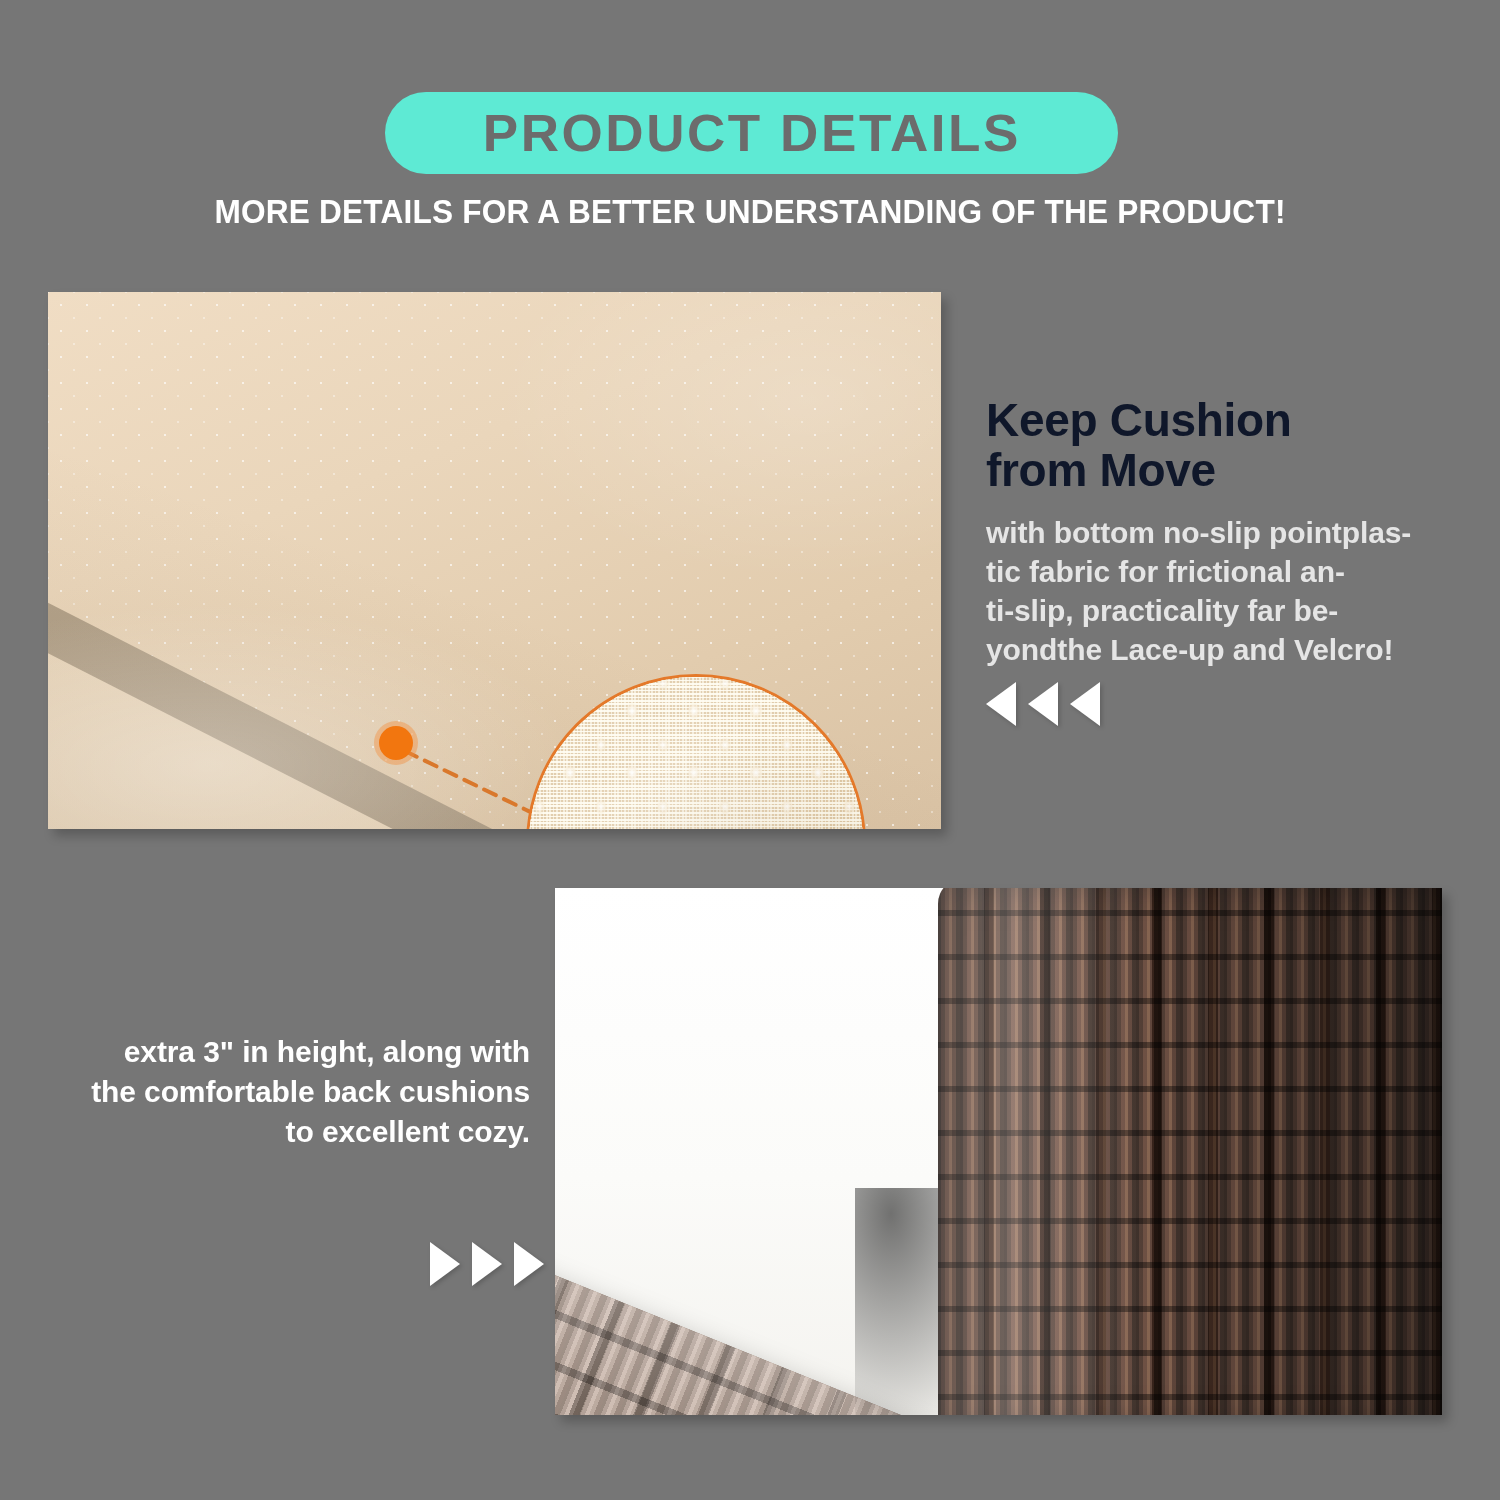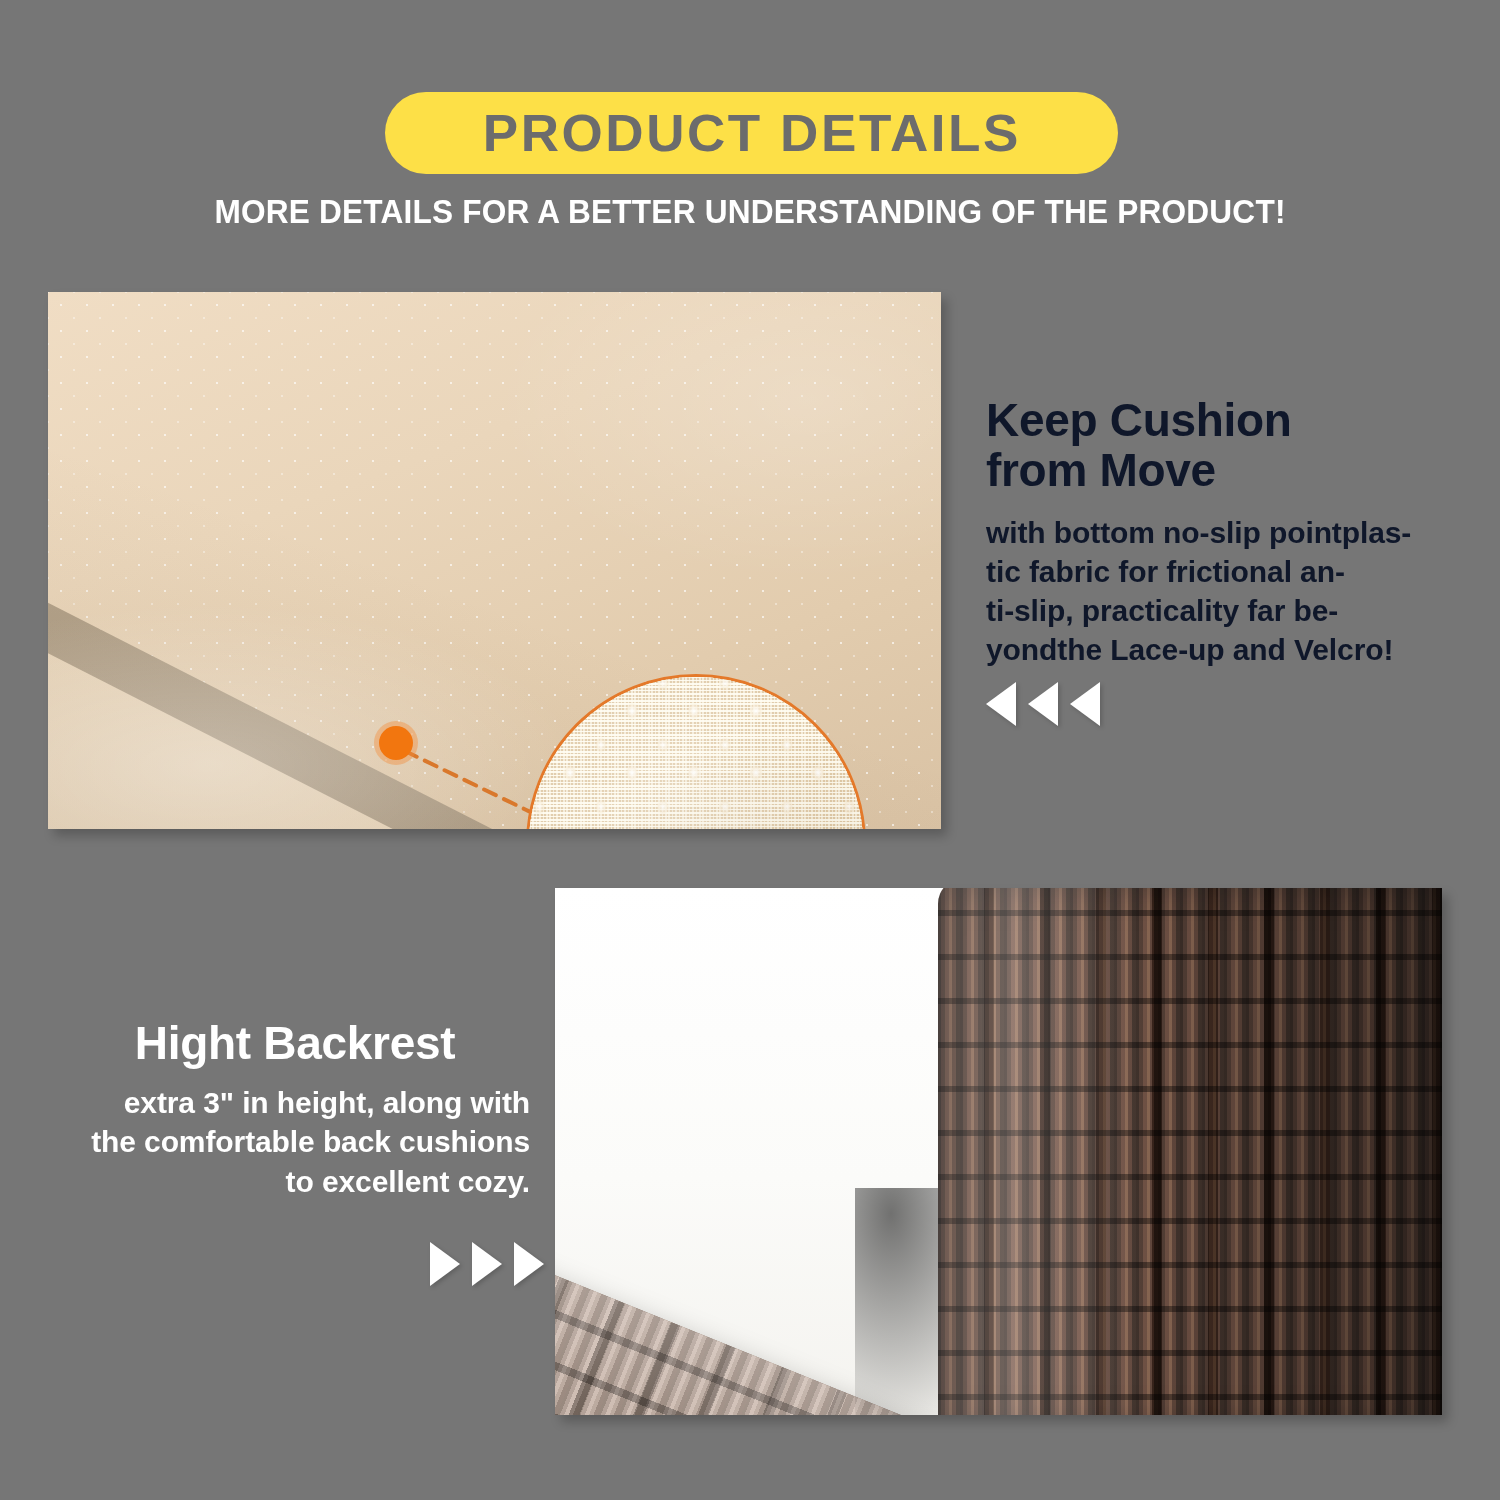"PRODUCT DETAILS" #title-pill { background: #fde047 -> #5eead4 }
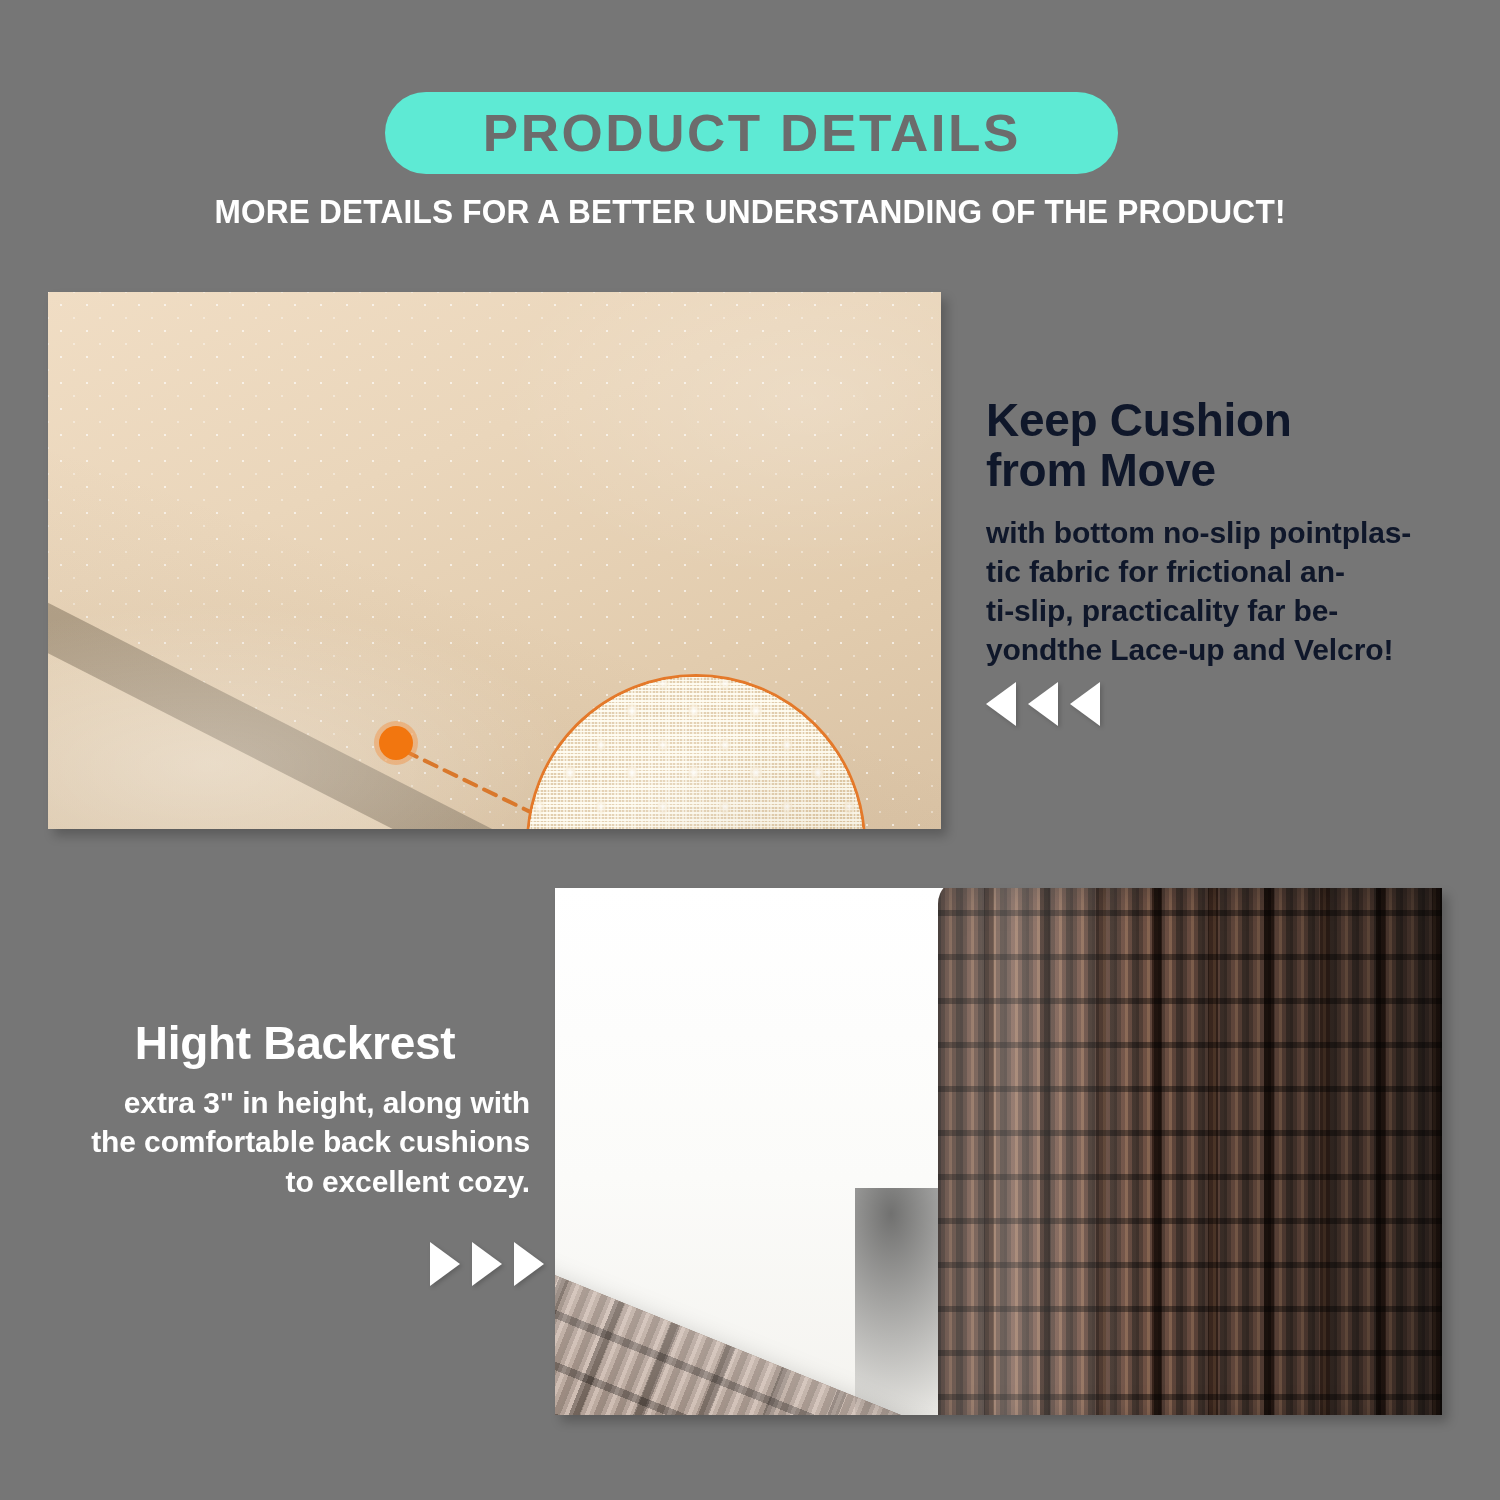"with bottom no-slip pointplas-" #body-right { color: #0f172a -> #e5e5e5 }
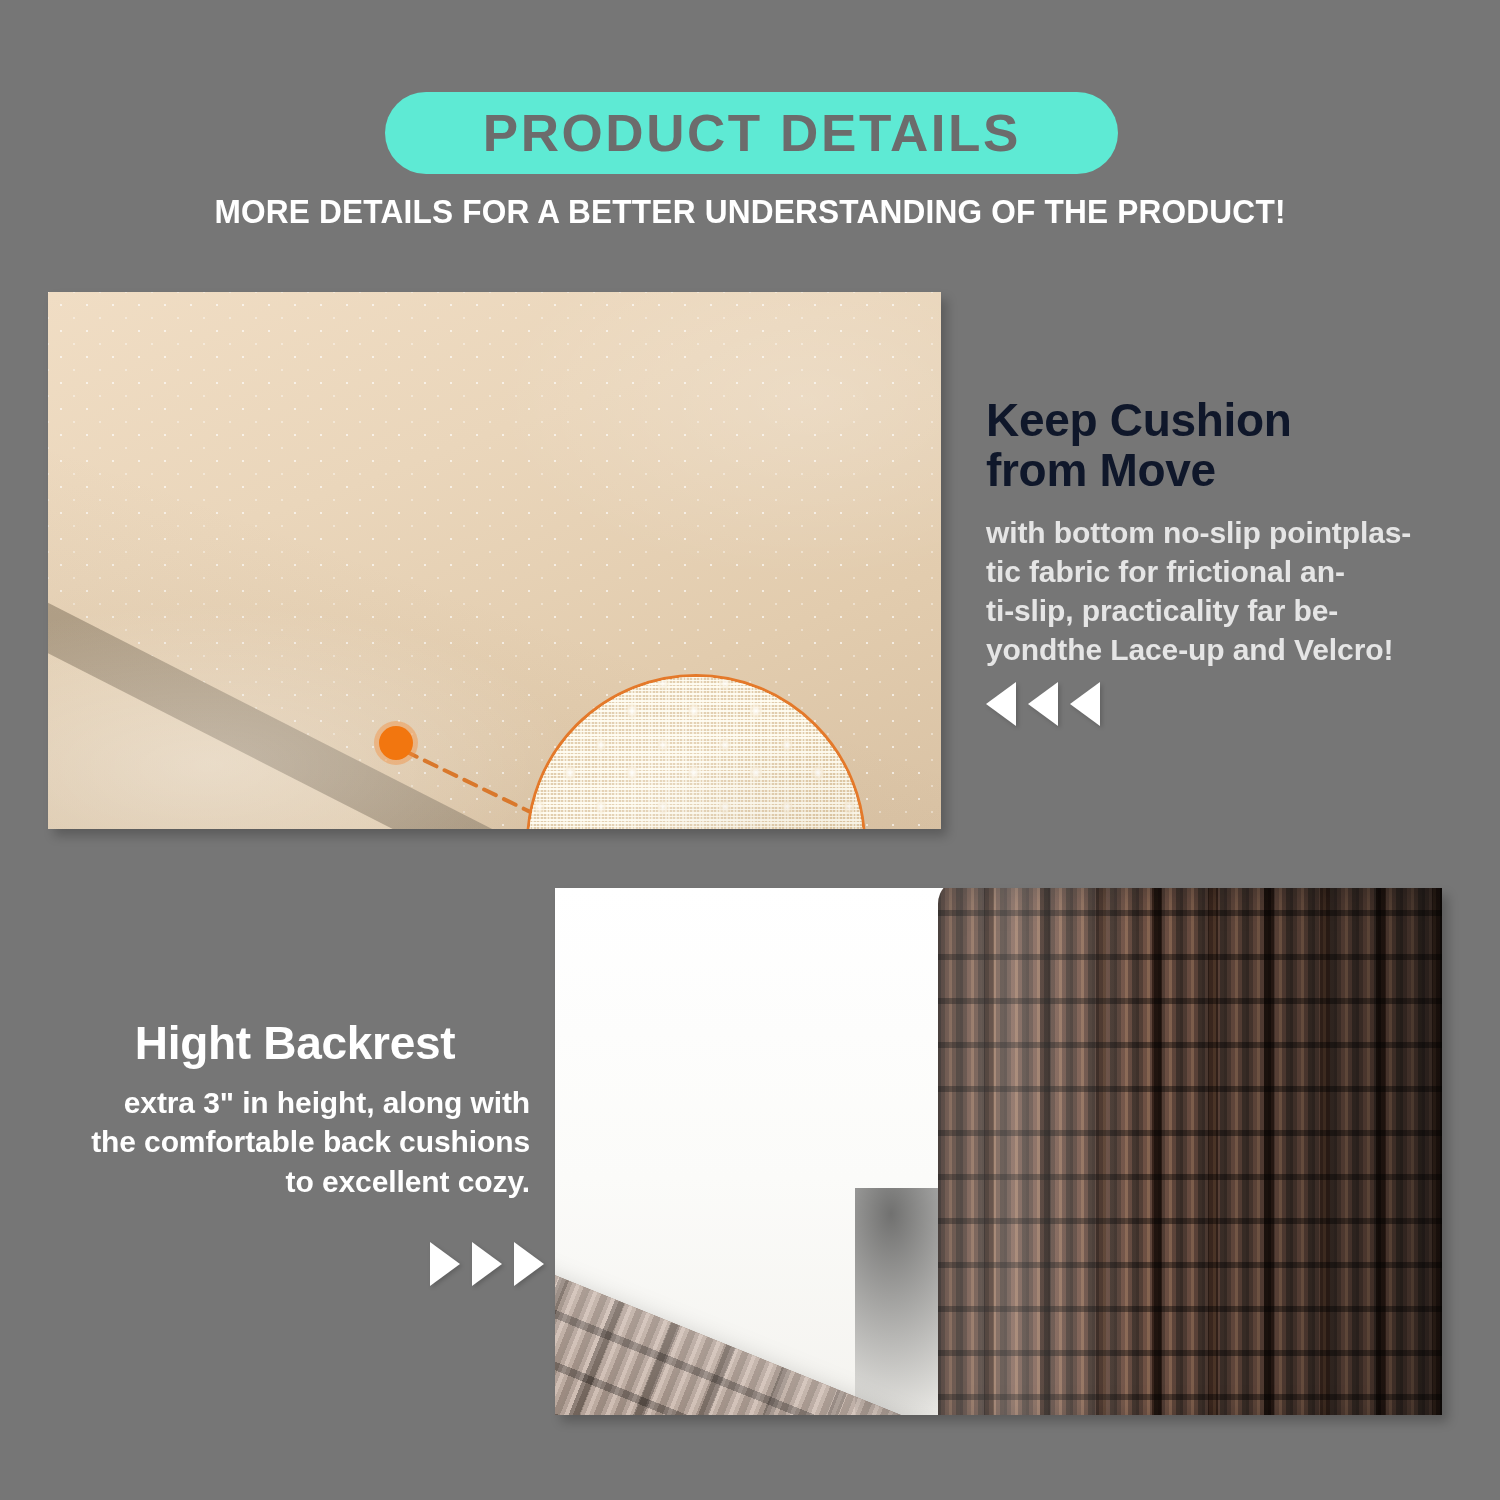"Hight Backrest" div { html: <div>Hight Backrest</div> -> none }
